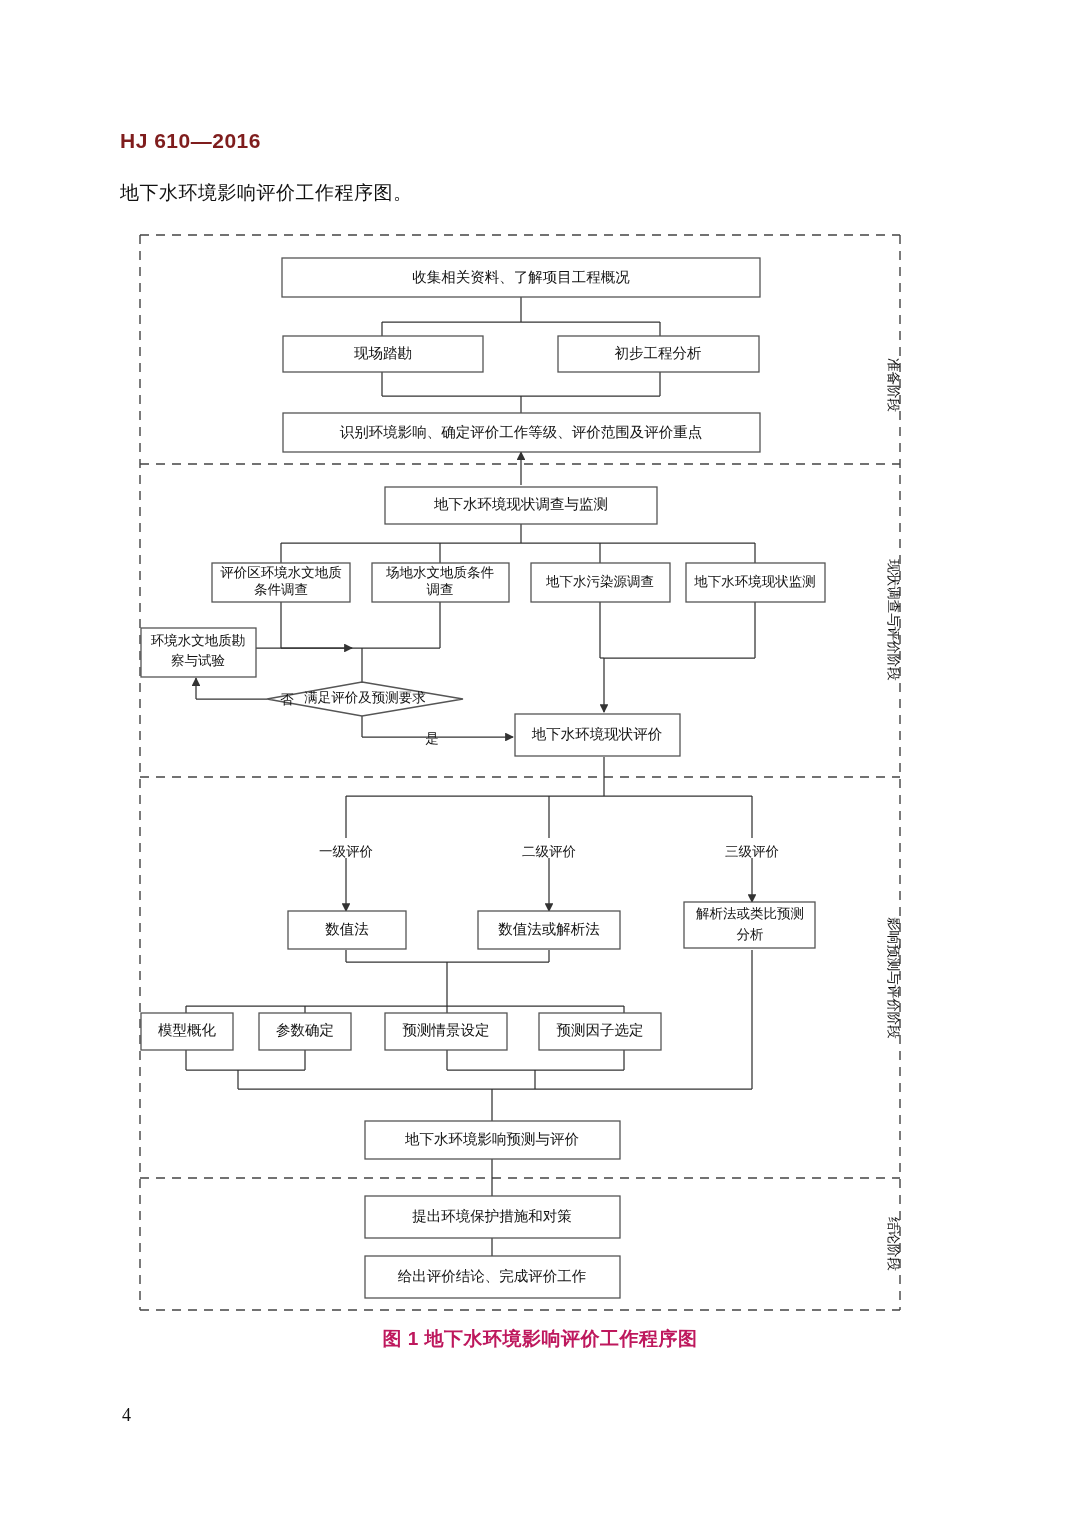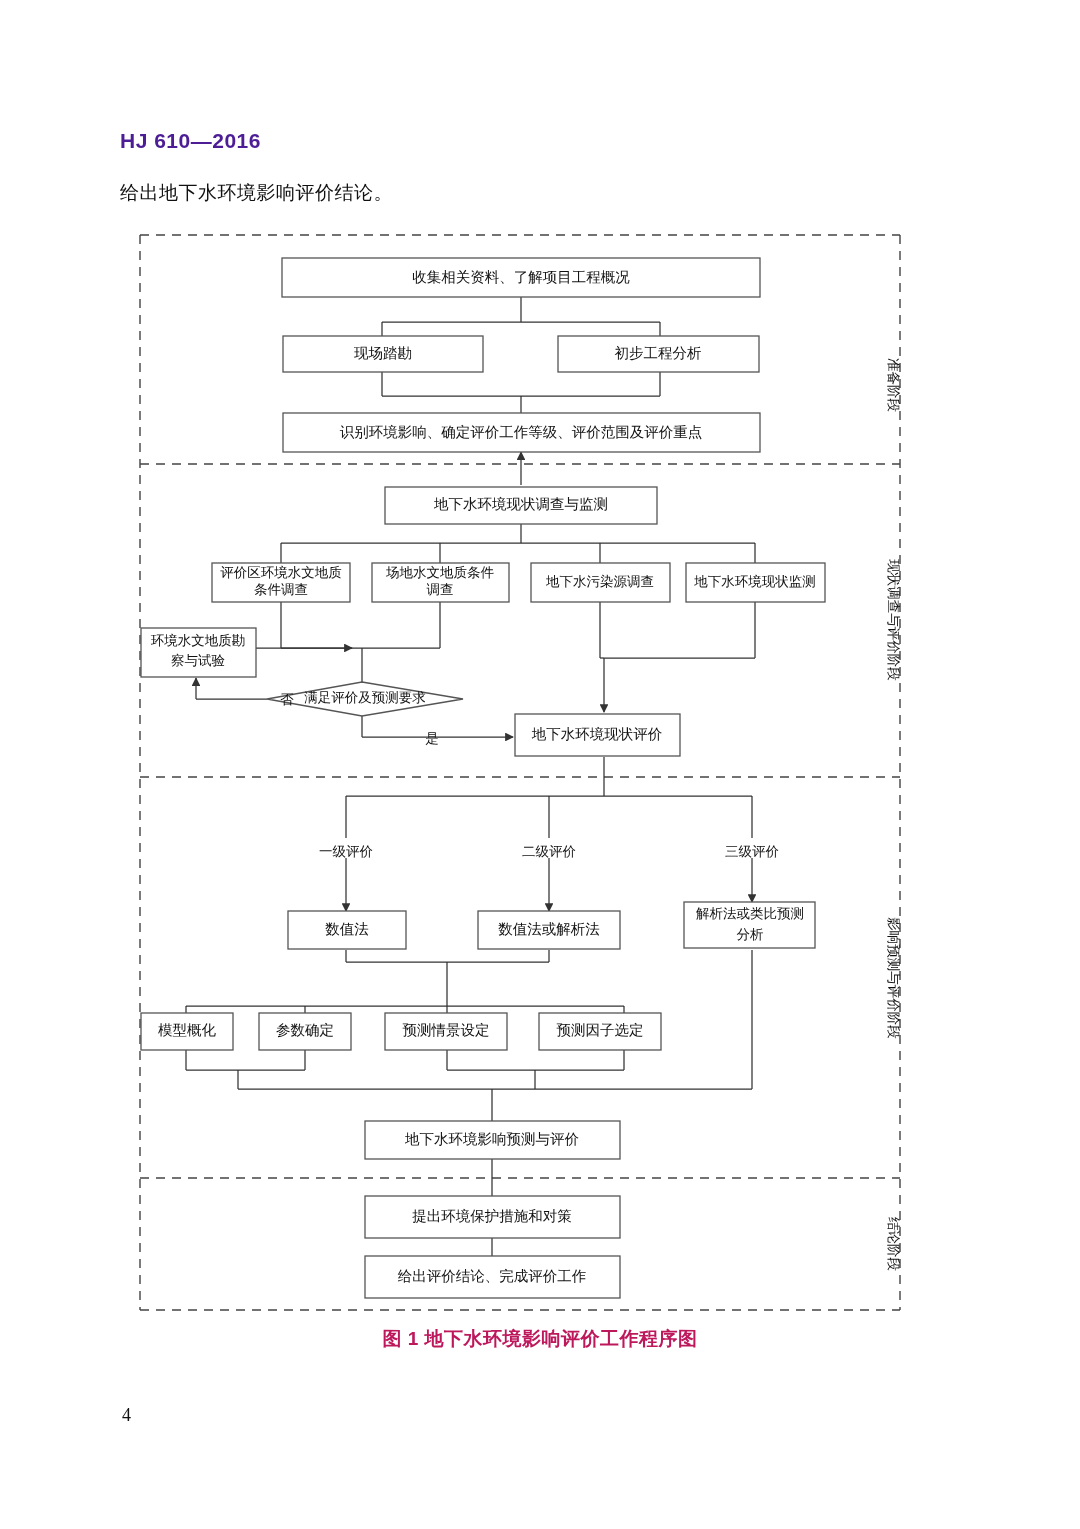"HJ 610—2016" #doc-header { color: #4c1d95 -> #7f1d1d }
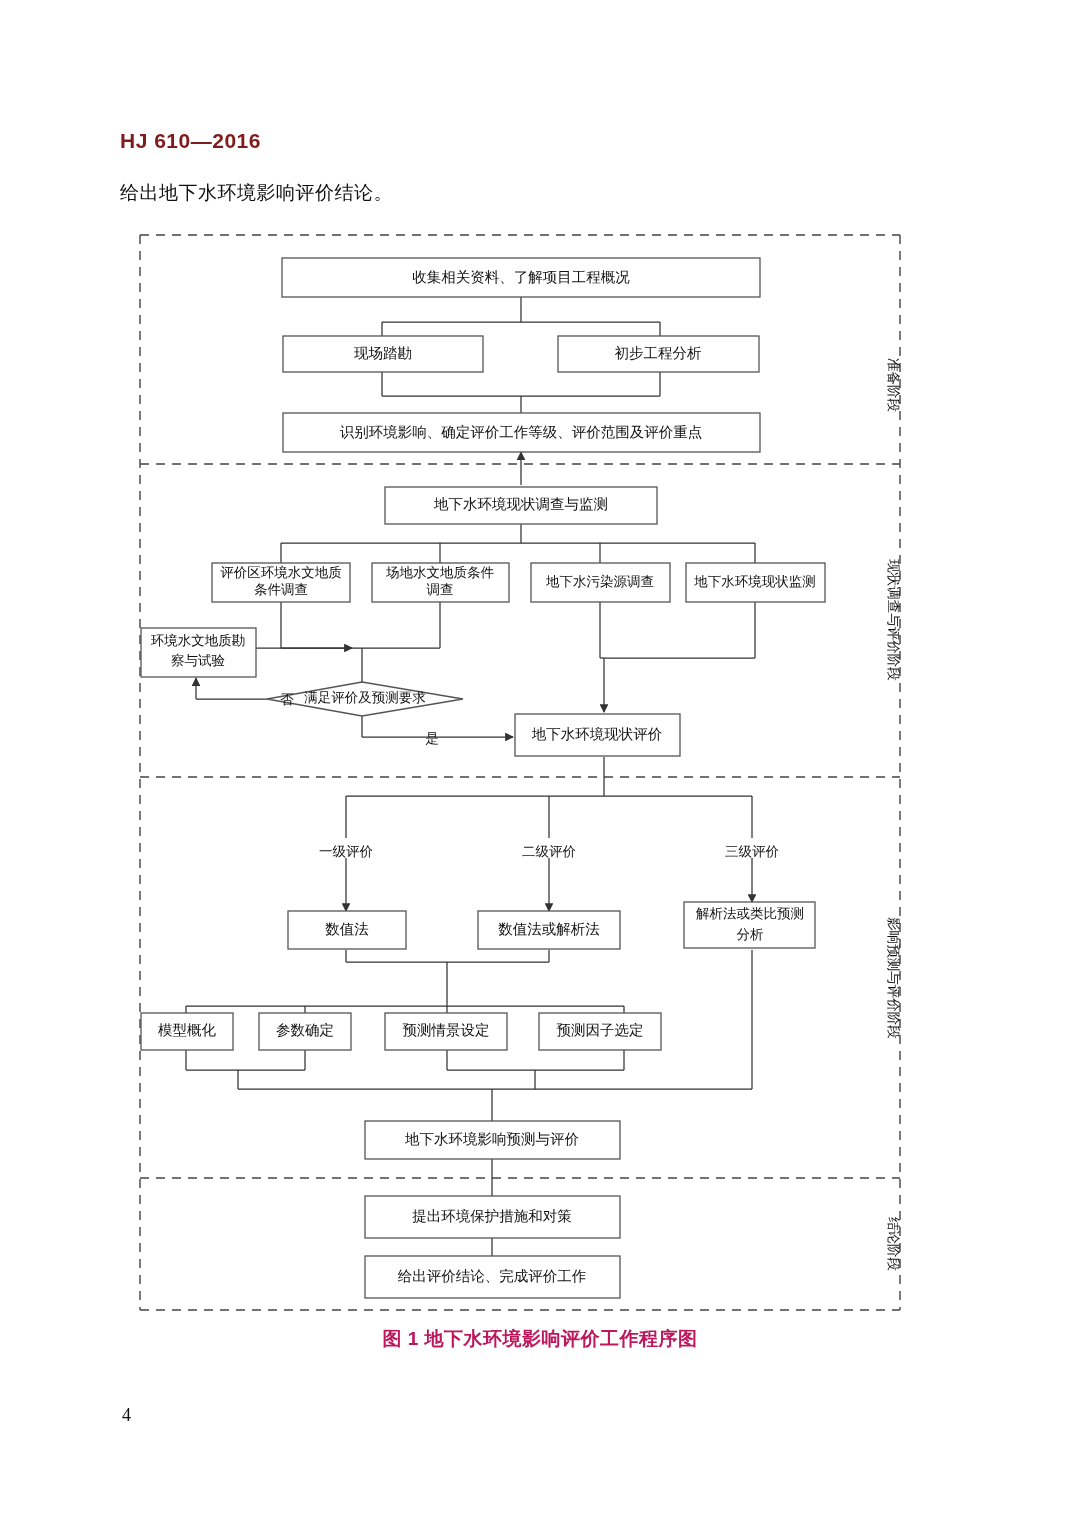"给出地下水环境影响评价结论。" div { text: 给出地下水环境影响评价结论 -> 地下水环境影响评价工作程序图 }
